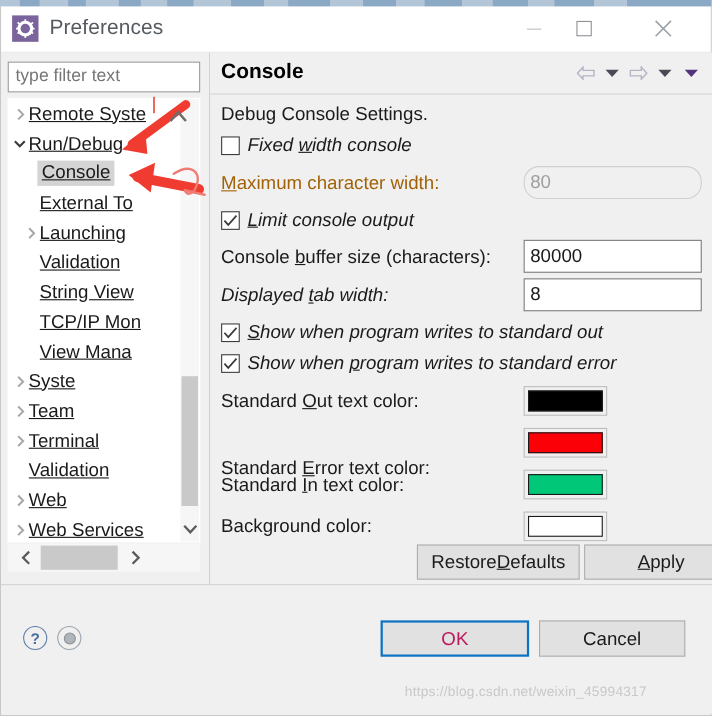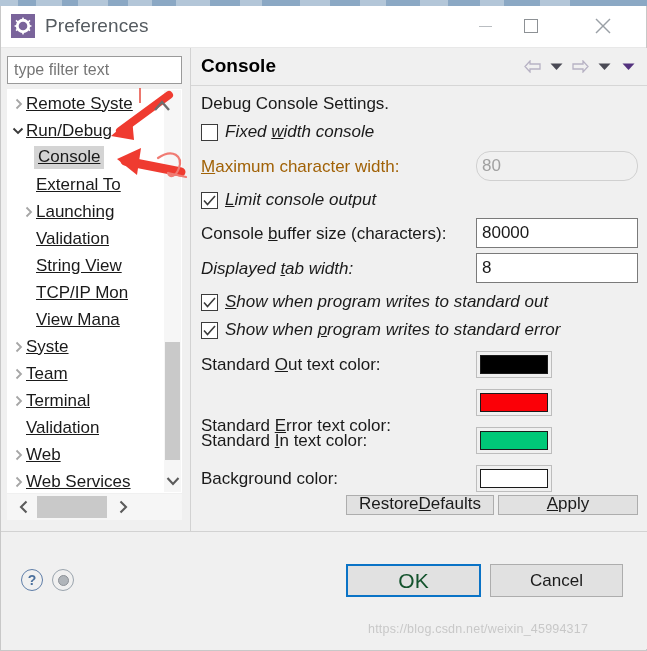"Restore efaults" .pbtn { align-items: flex-end -> center; height: 20px -> 32px; margin-left: none -> 33px }
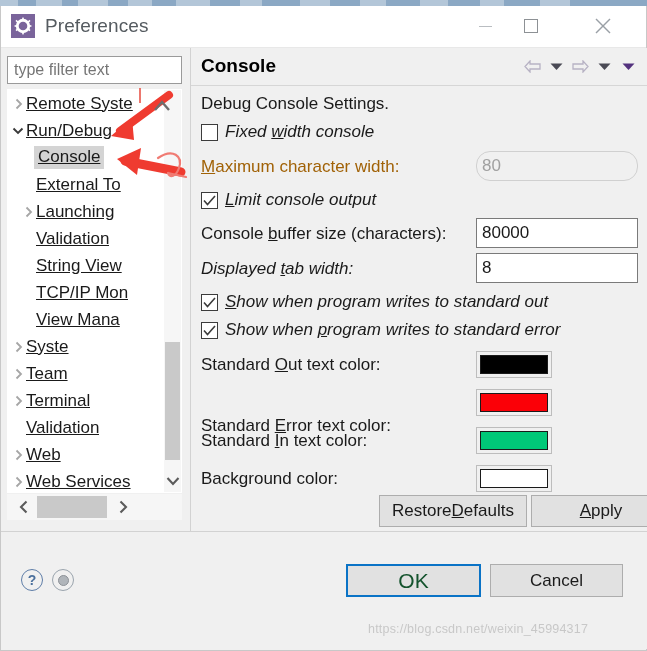"OK" #ok-btn { color: #14532d -> #be185d; font-size: 21px -> 17px }
